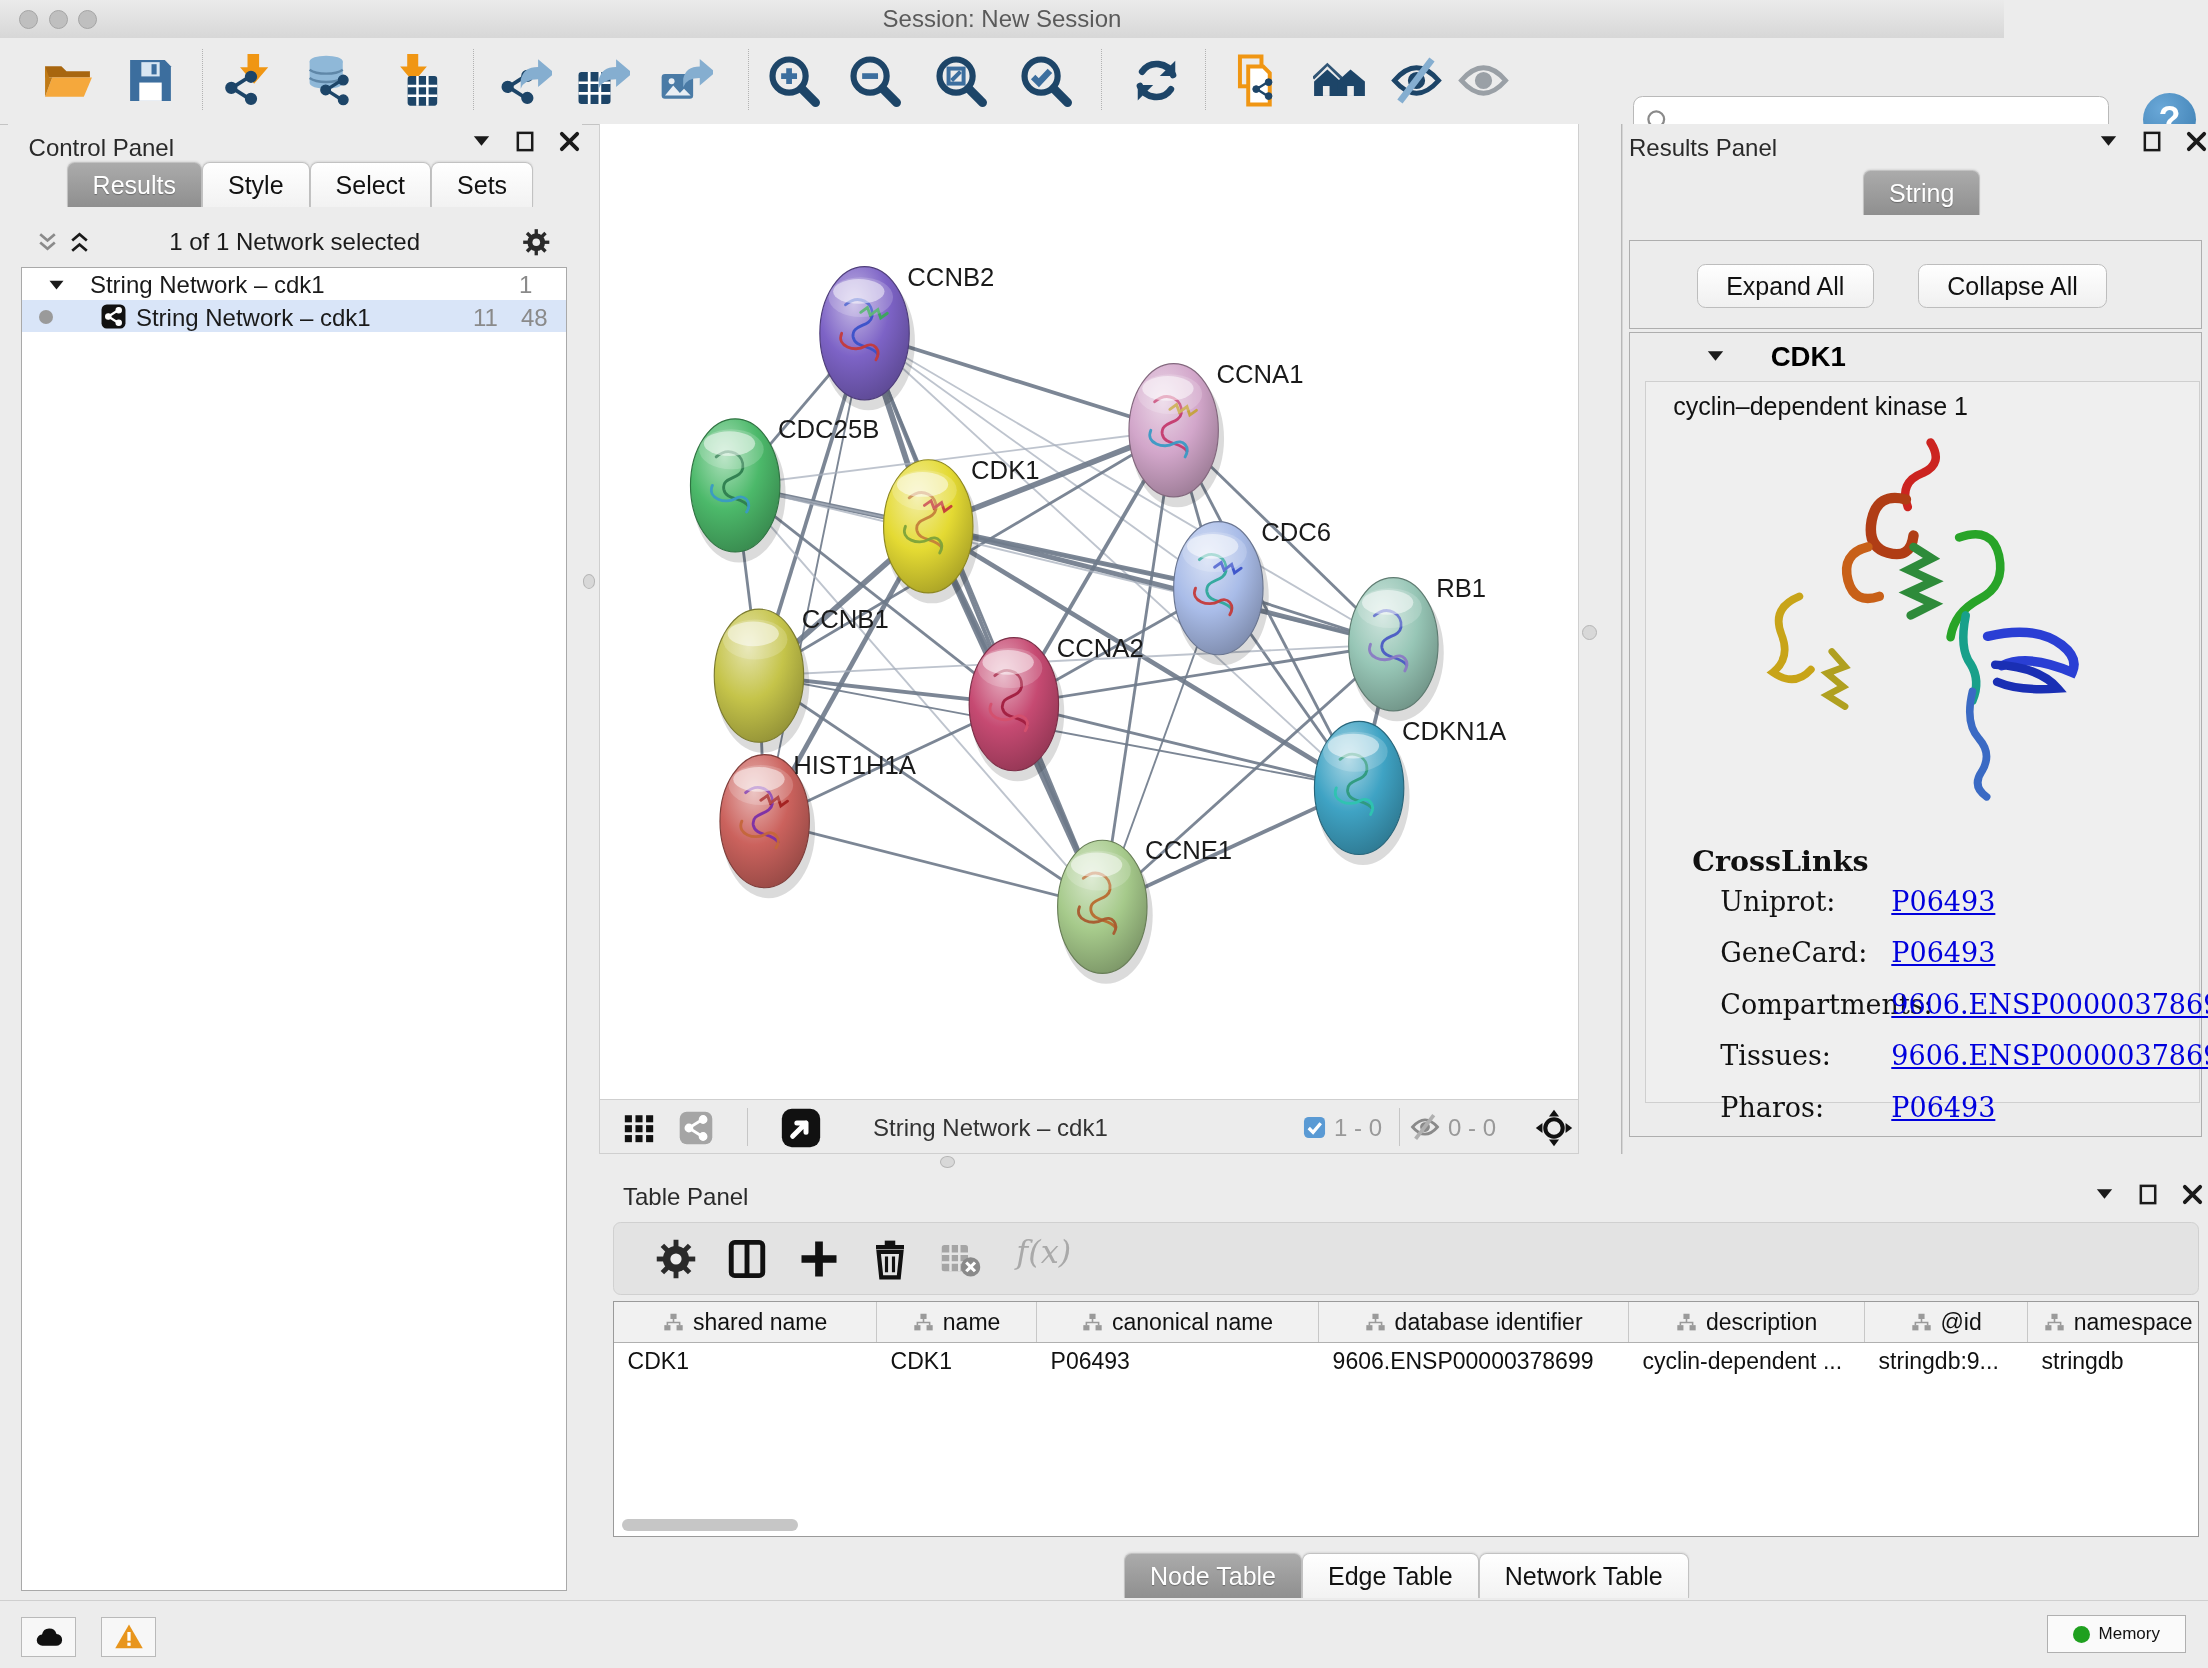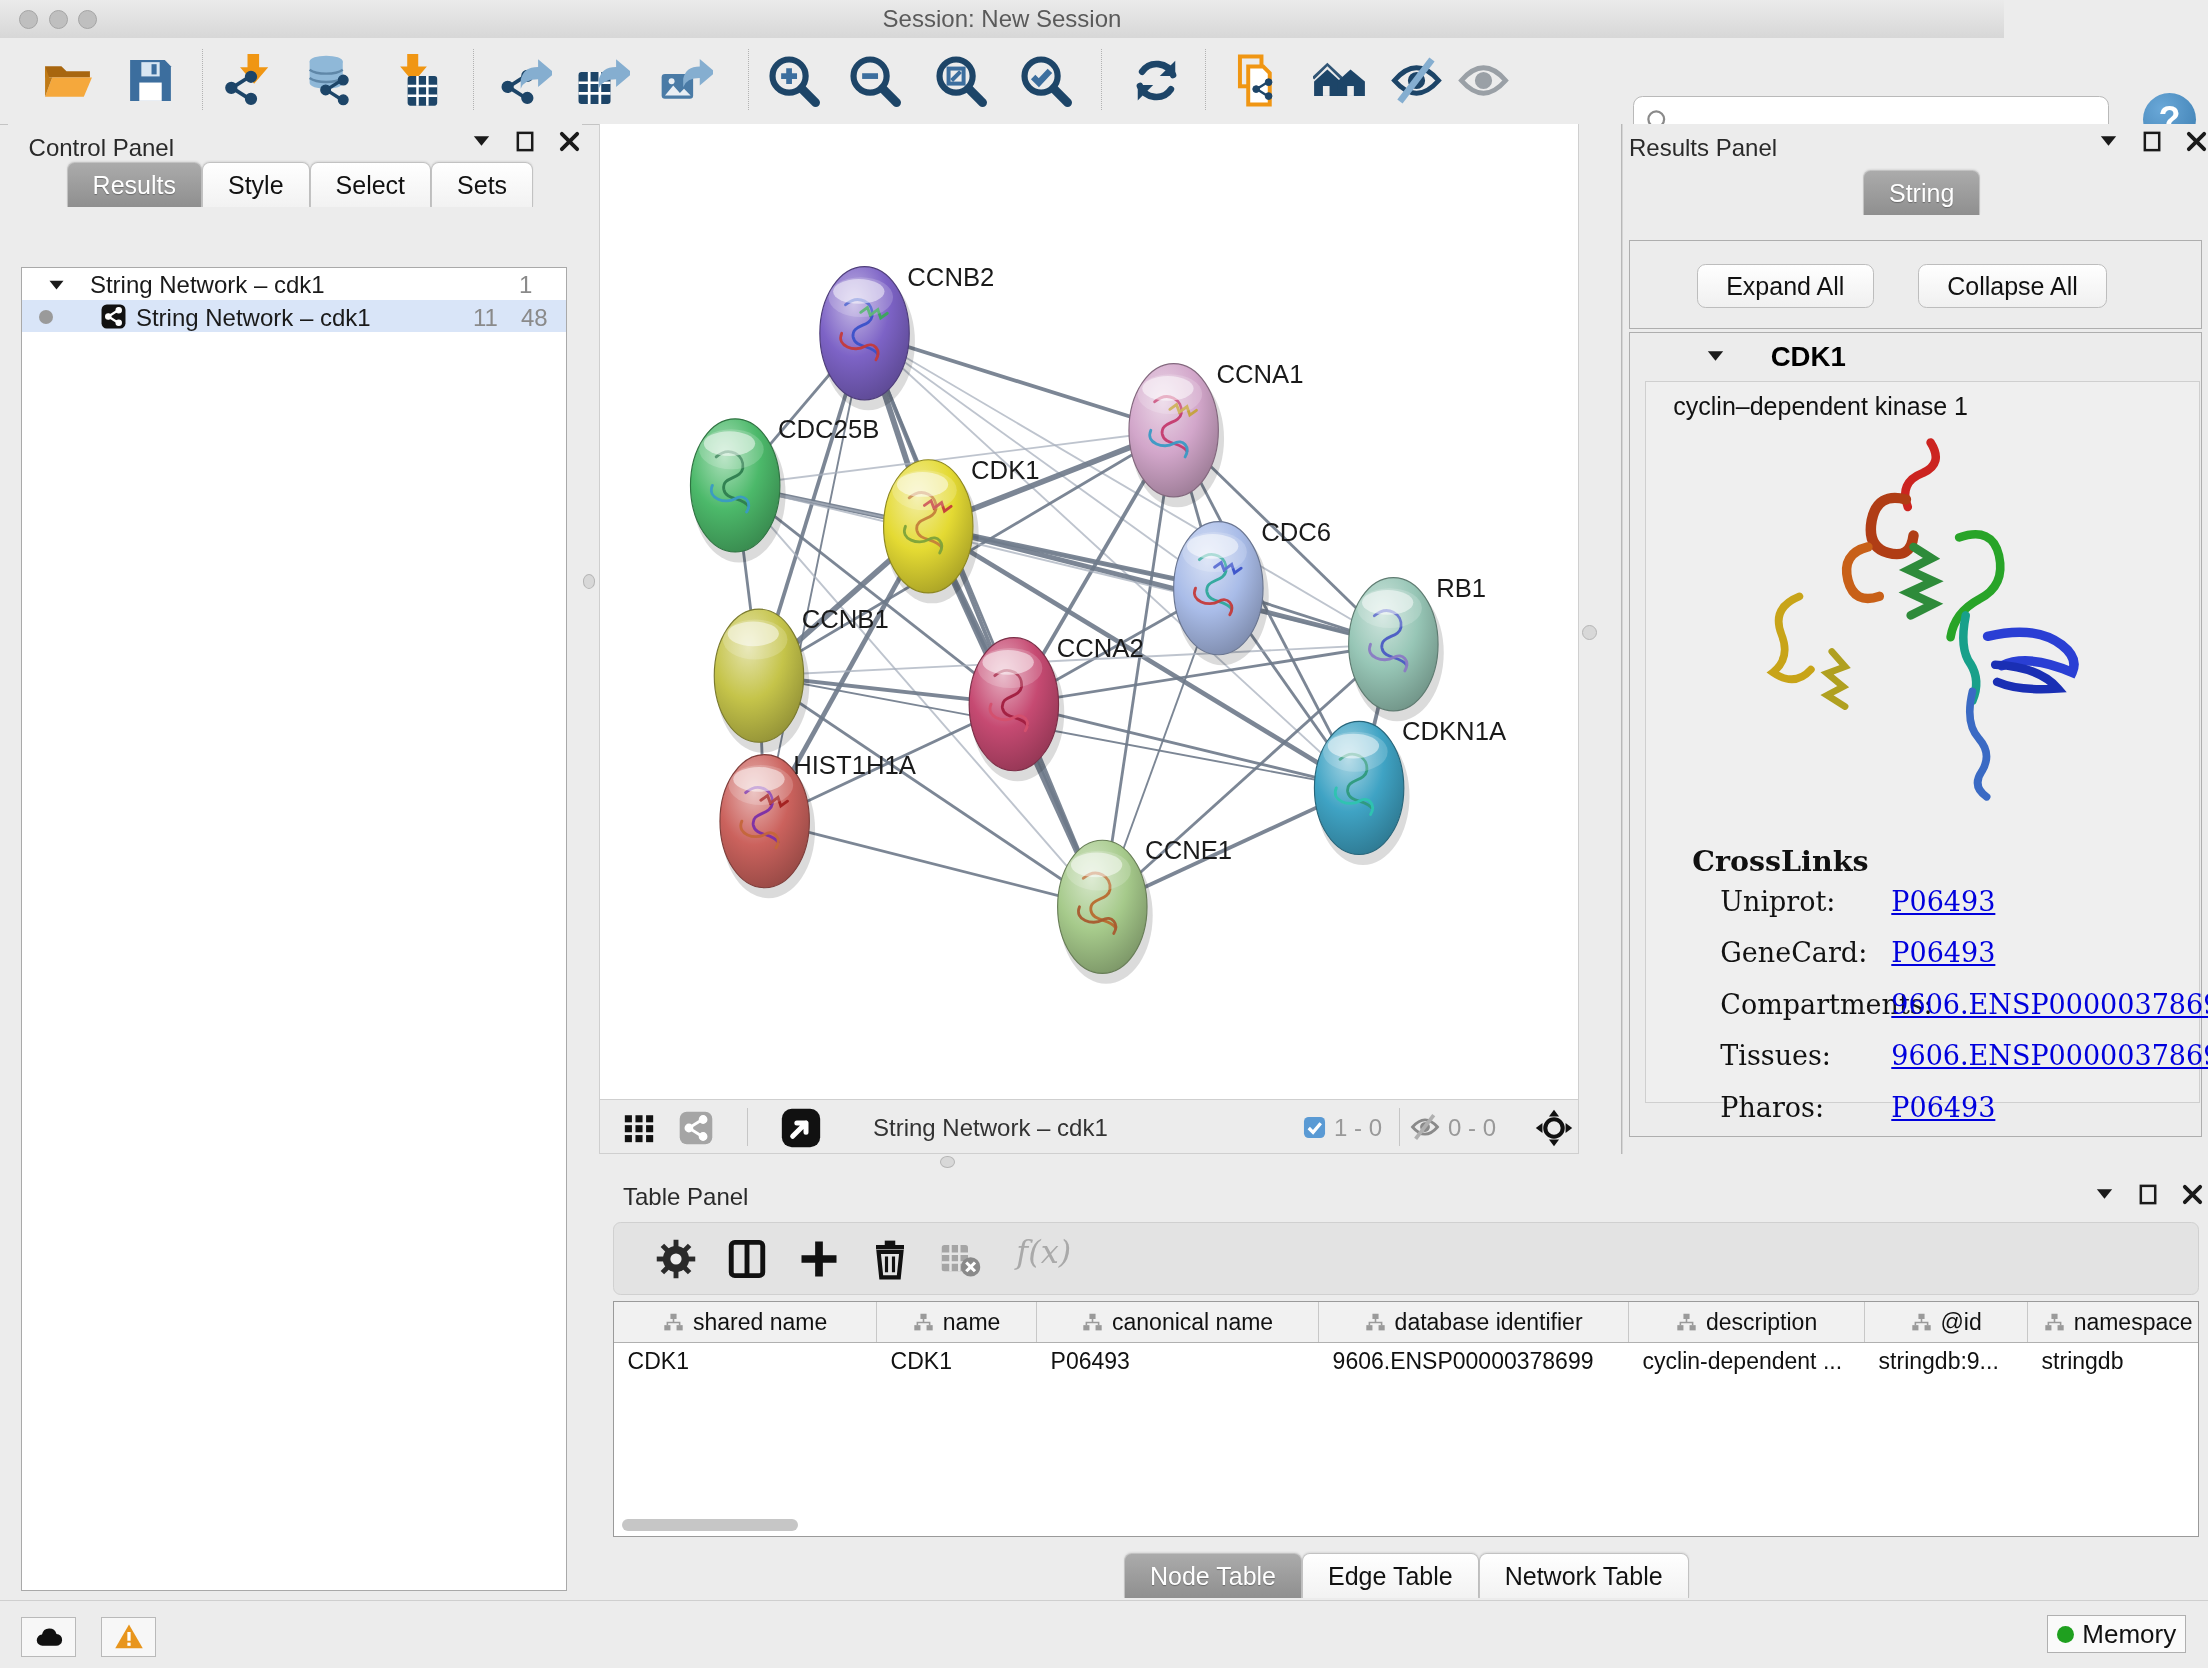"1 of 1 Network selected" div { html: none -> <div> <svg> <use></use> </svg> <svg> <use></use> </svg> <div>1 of 1 Network selected</div> <svg> <use></use> </svg> </div> }
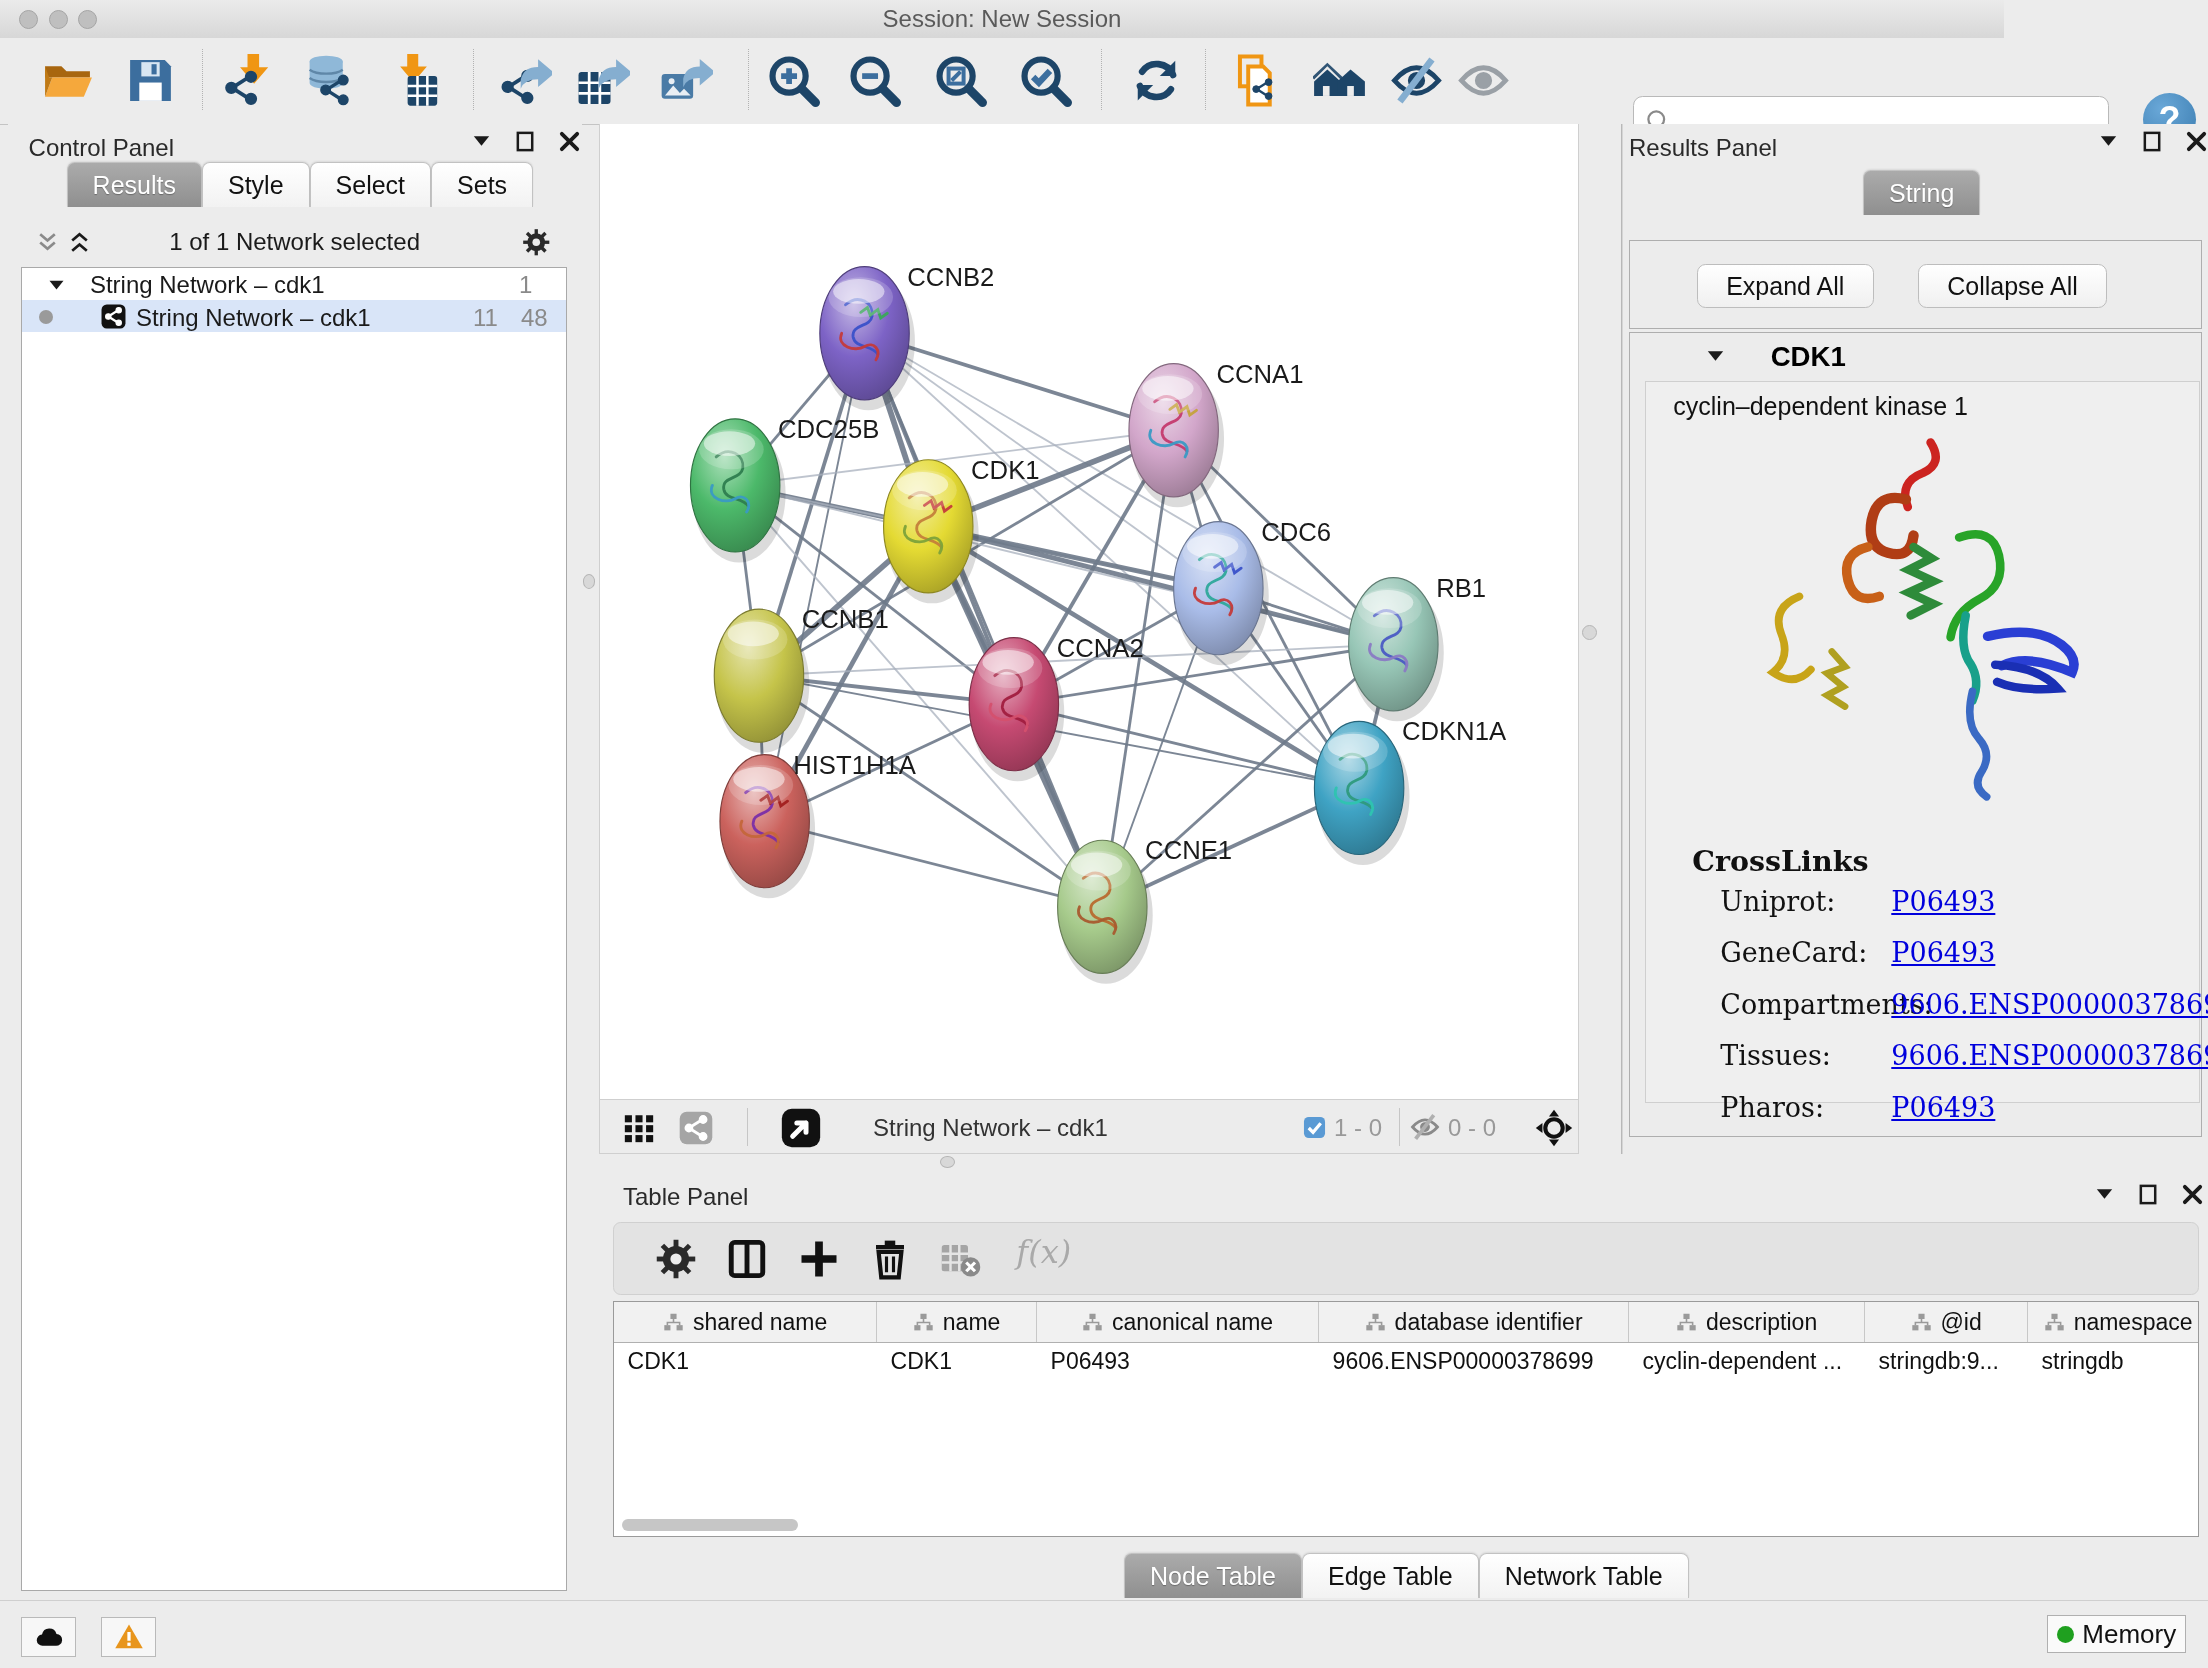"Memory" #memory-btn { font-size: 26px -> 17px }
